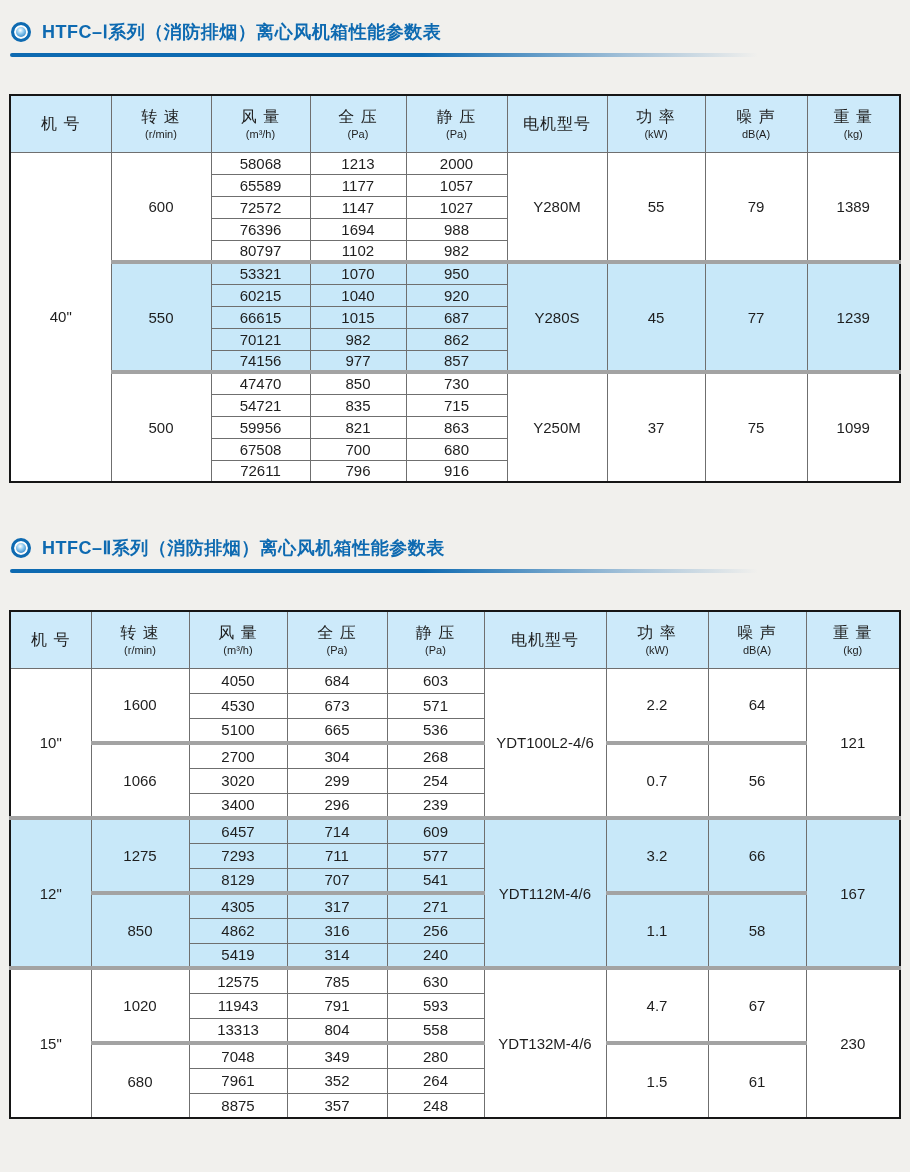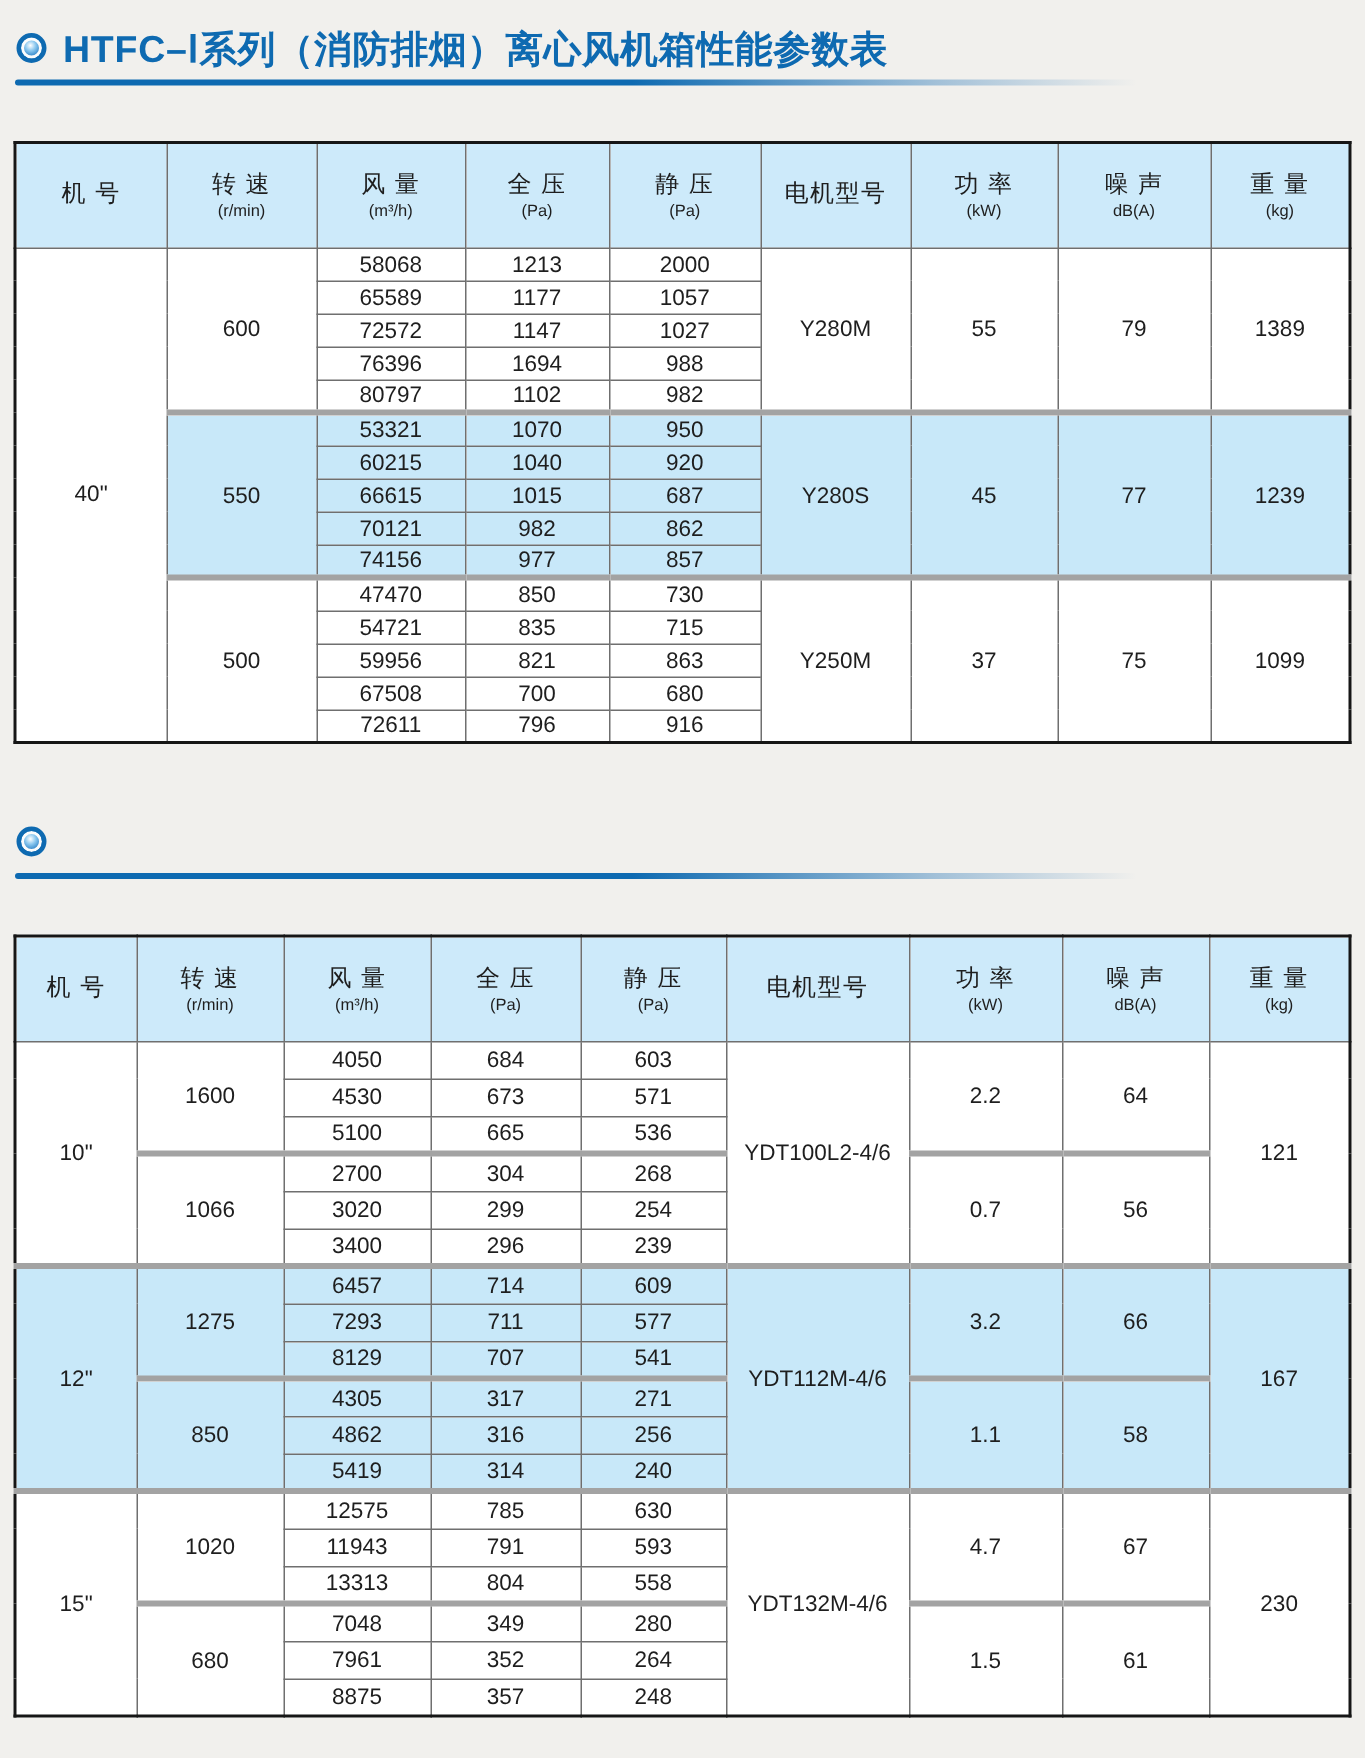"HTFC–Ⅰ系列（消防排烟）离心风机箱性能参数表" .title { font-size: 25px -> 18px }
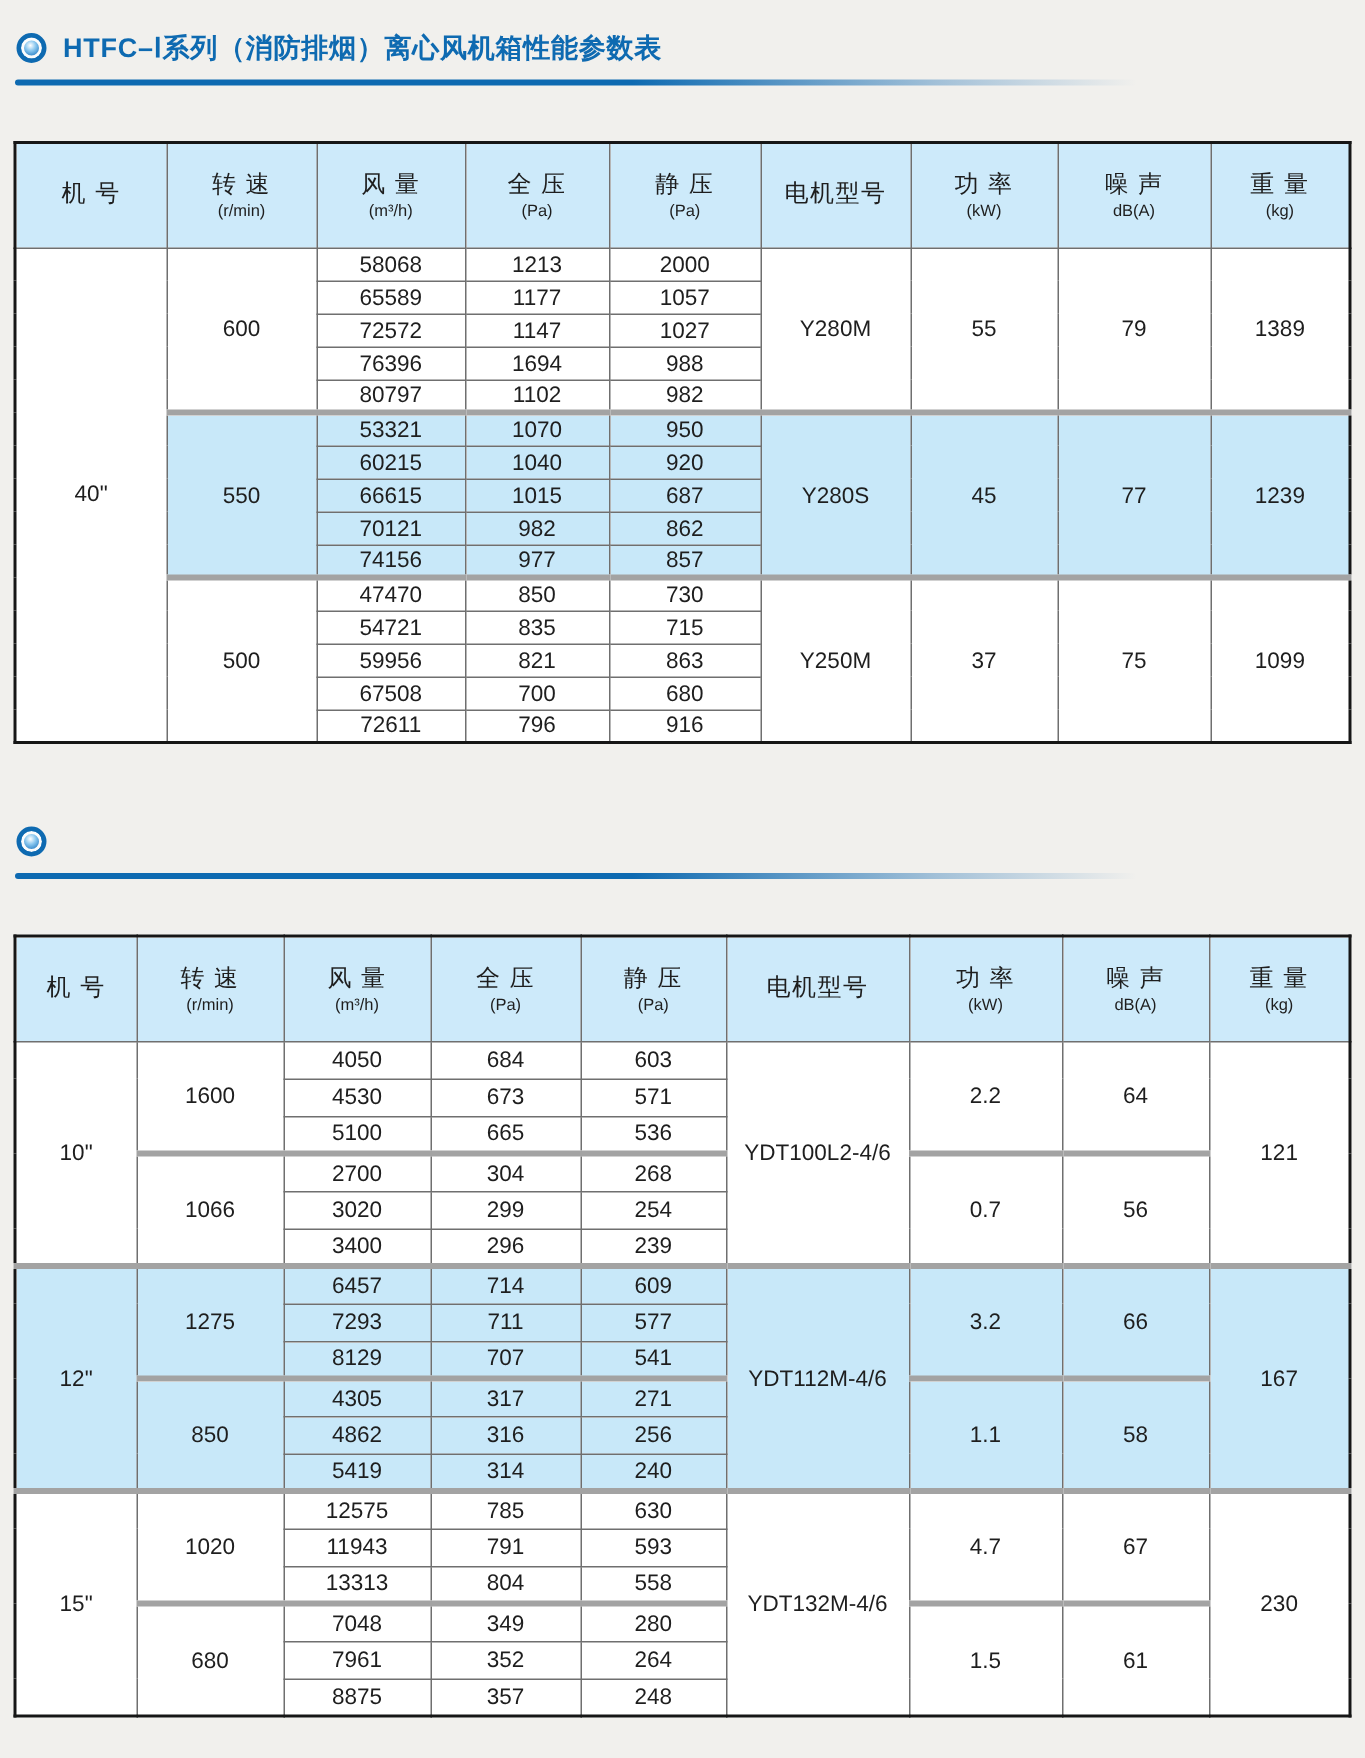"机 号" .perf-table th { height: 70px -> 57px }
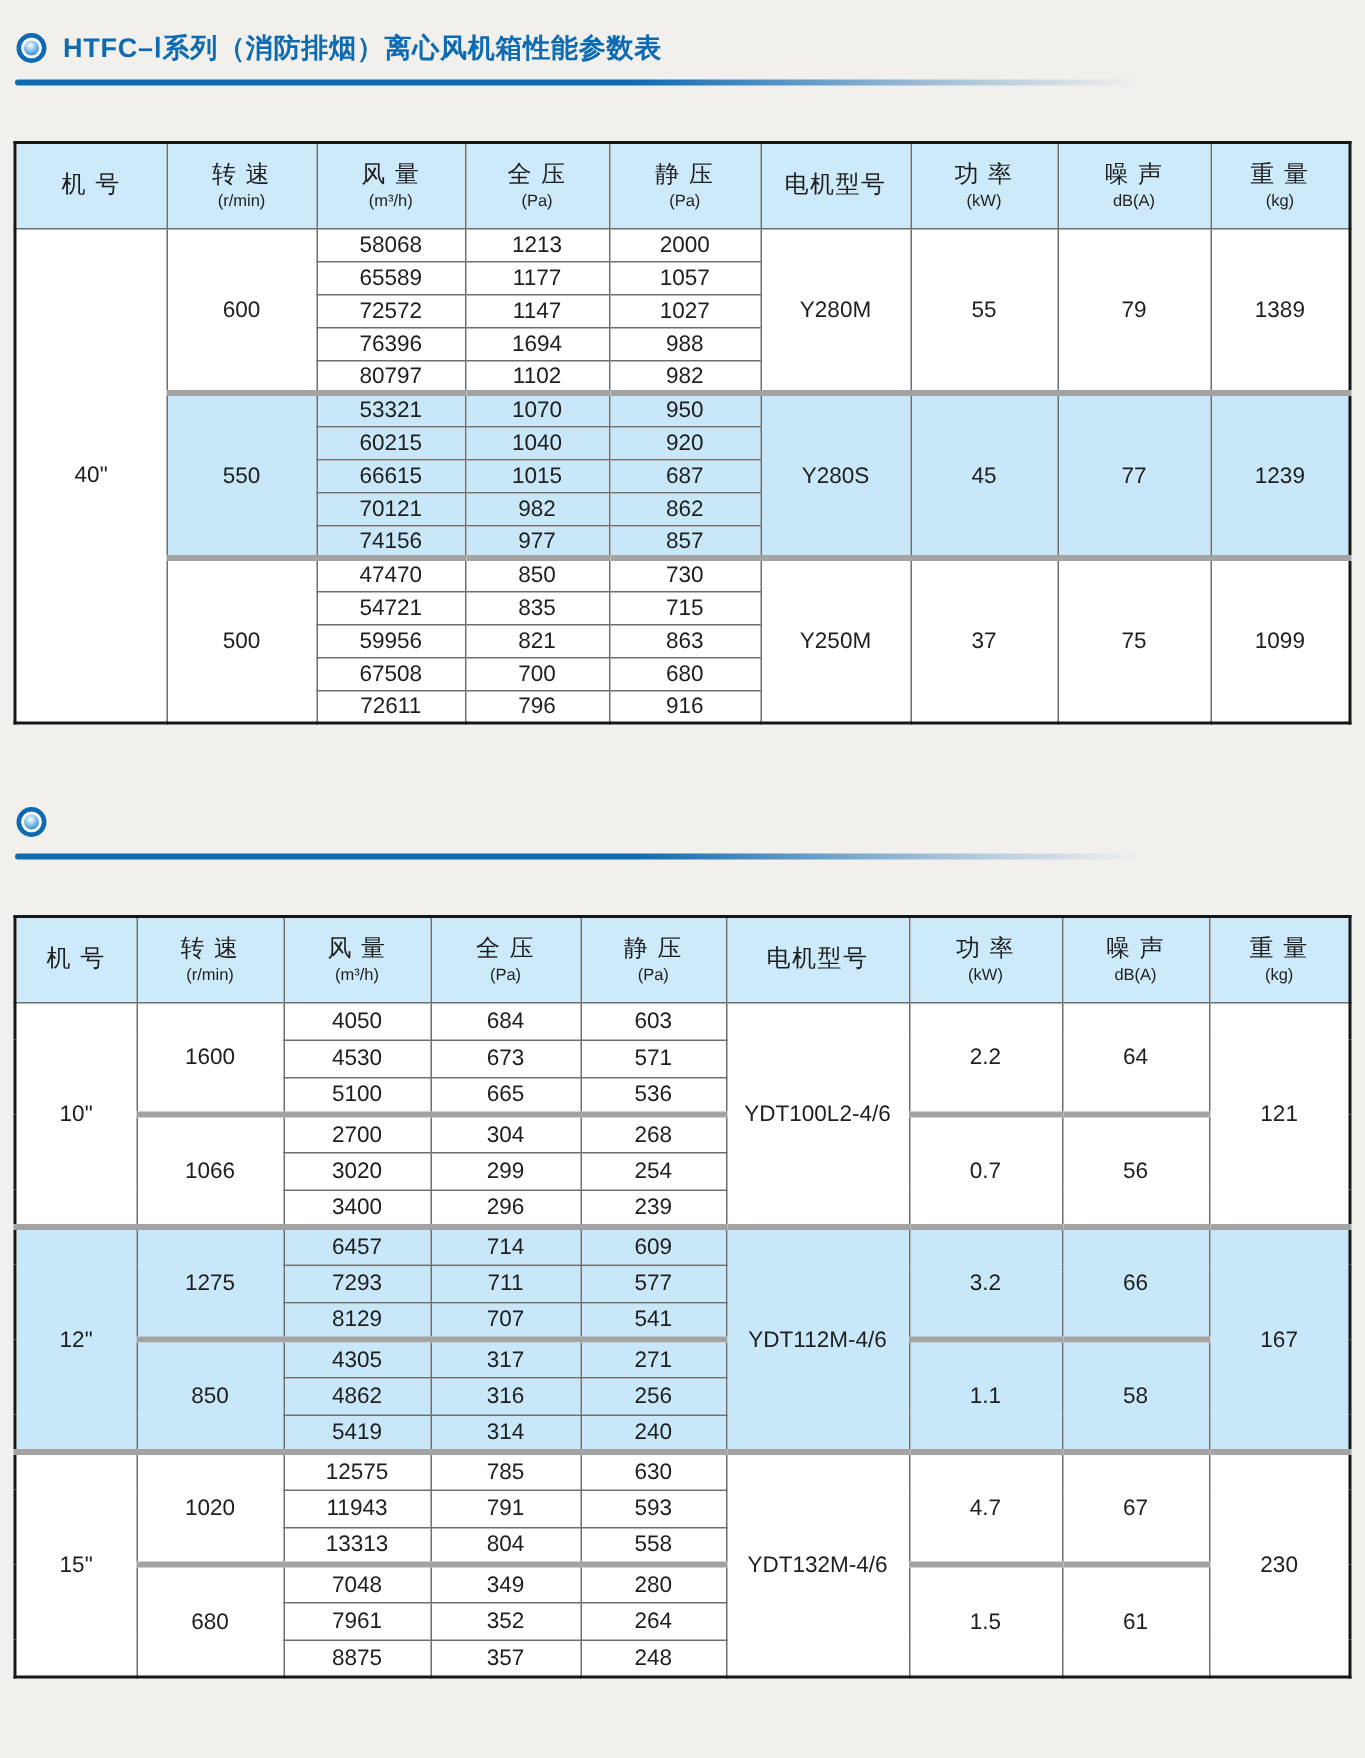"HTFC–Ⅱ系列（消防排烟）离心风机箱性能参数表" h1.title { html: none -> <h1>HTFC–Ⅱ系列（消防排烟）离心风机箱性能参数表</h1> }
